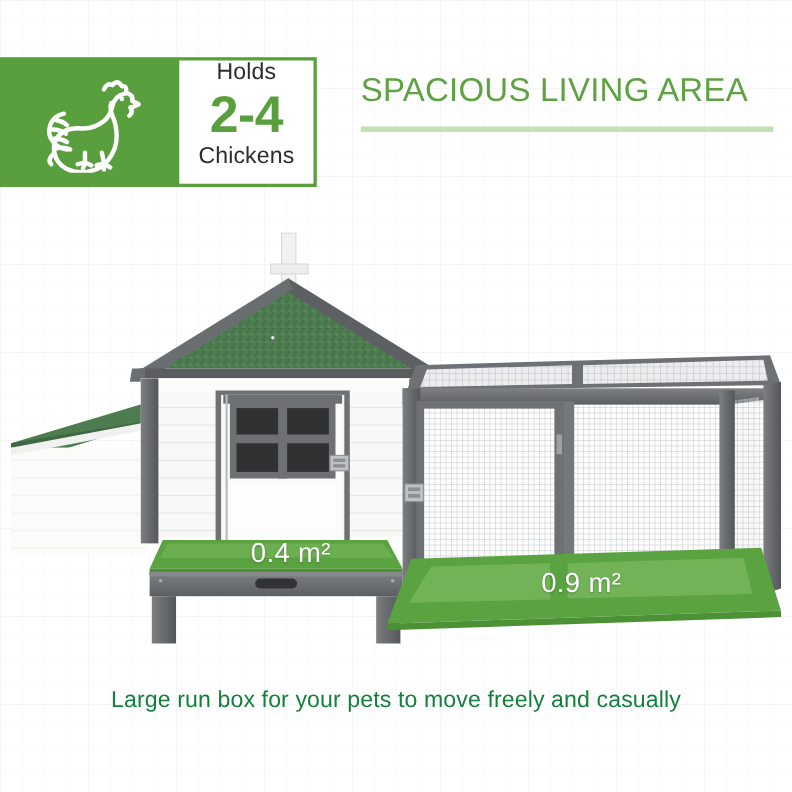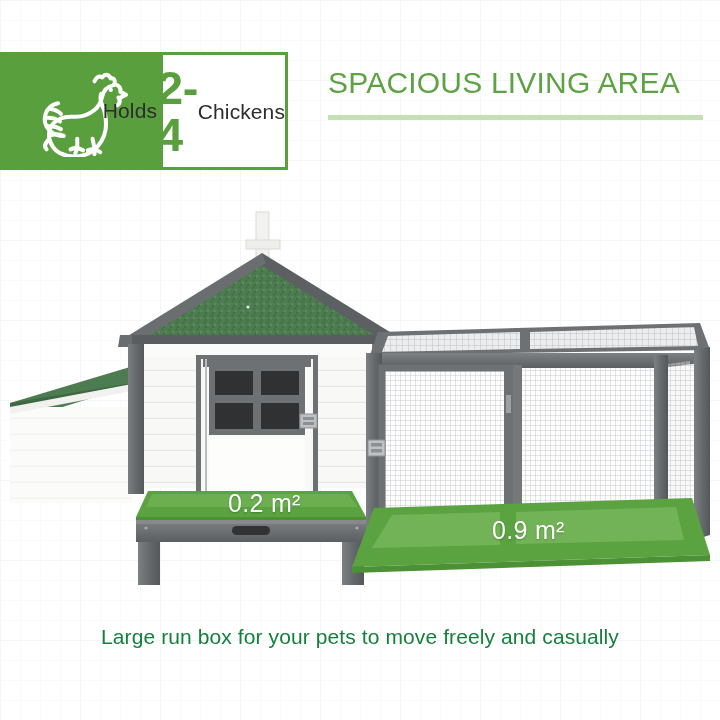"Holds" #holds-box { flex-direction: none -> column; justify-content: flex-end -> flex-start }
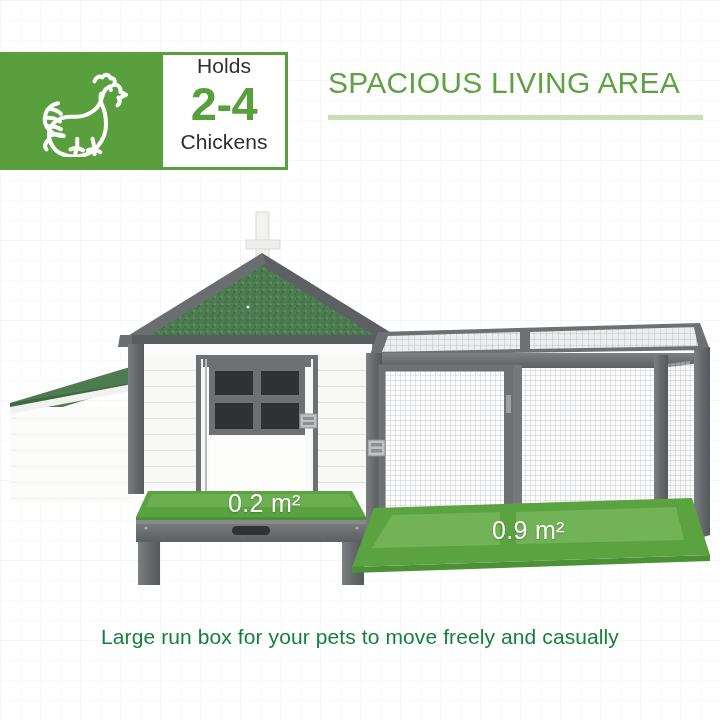"0.2 m²" div.area-label { text: 0.2 -> 0.4 }
